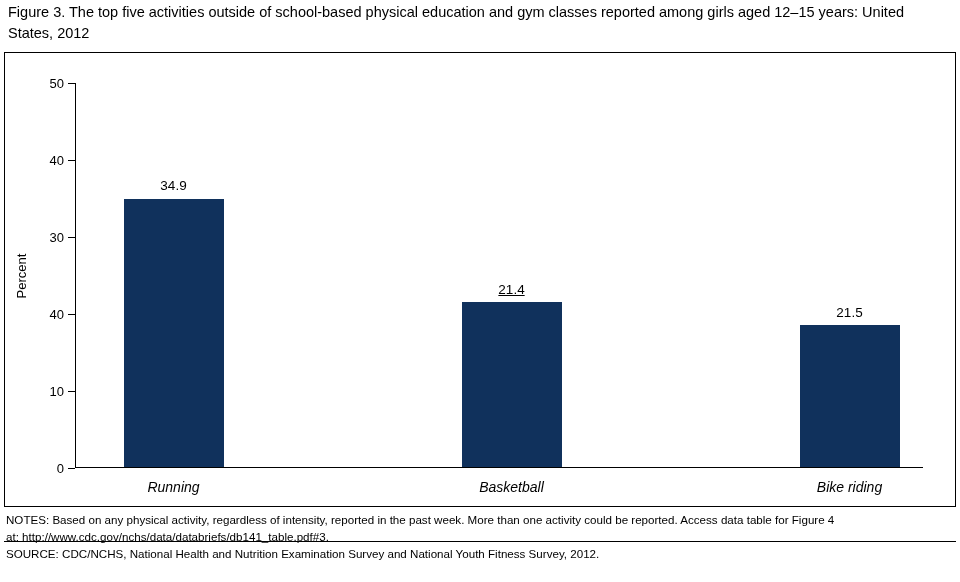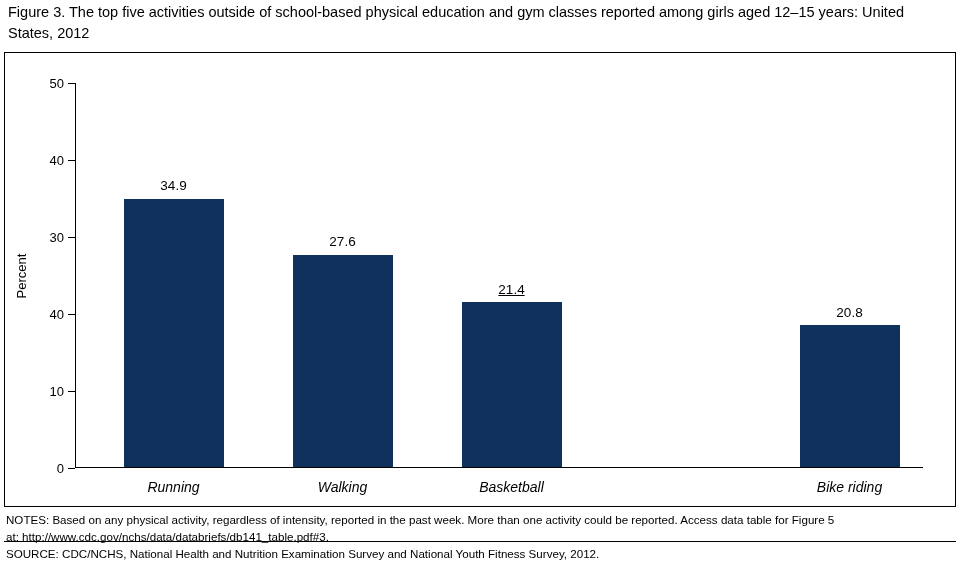"27.6" div.bar-slot { html: <div> <div></div> <div>27.6</div> <div>Walking</div> </div> -> none }
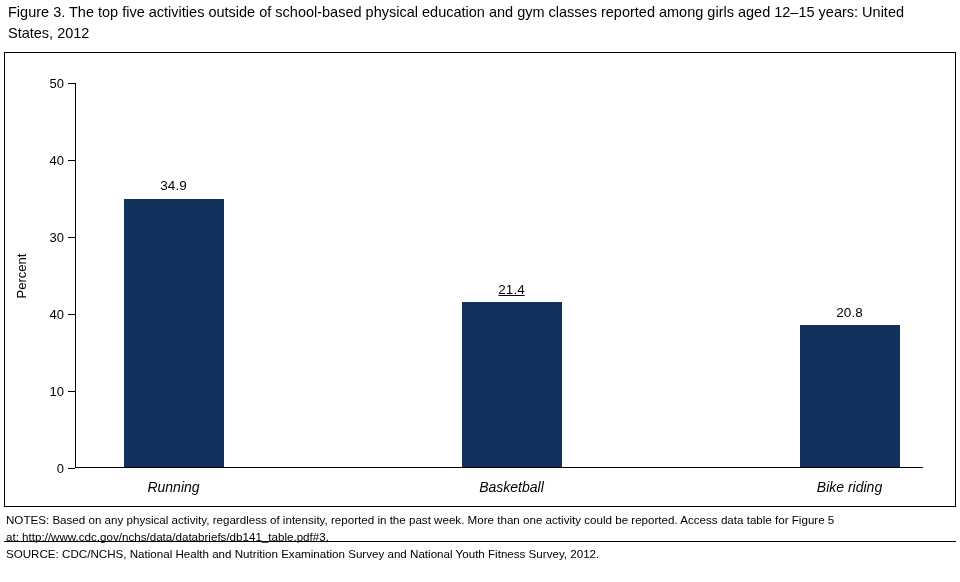"20.8" div.bar-value { text: 20.8 -> 21.5 }
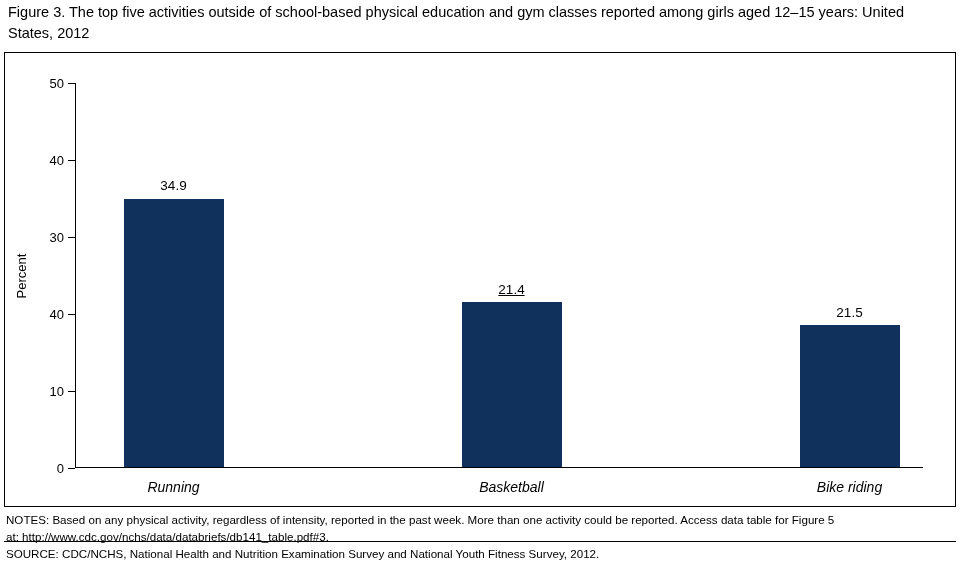"NOTES: Based on any physical" span.footnote-line { text: 5 -> 4 }
